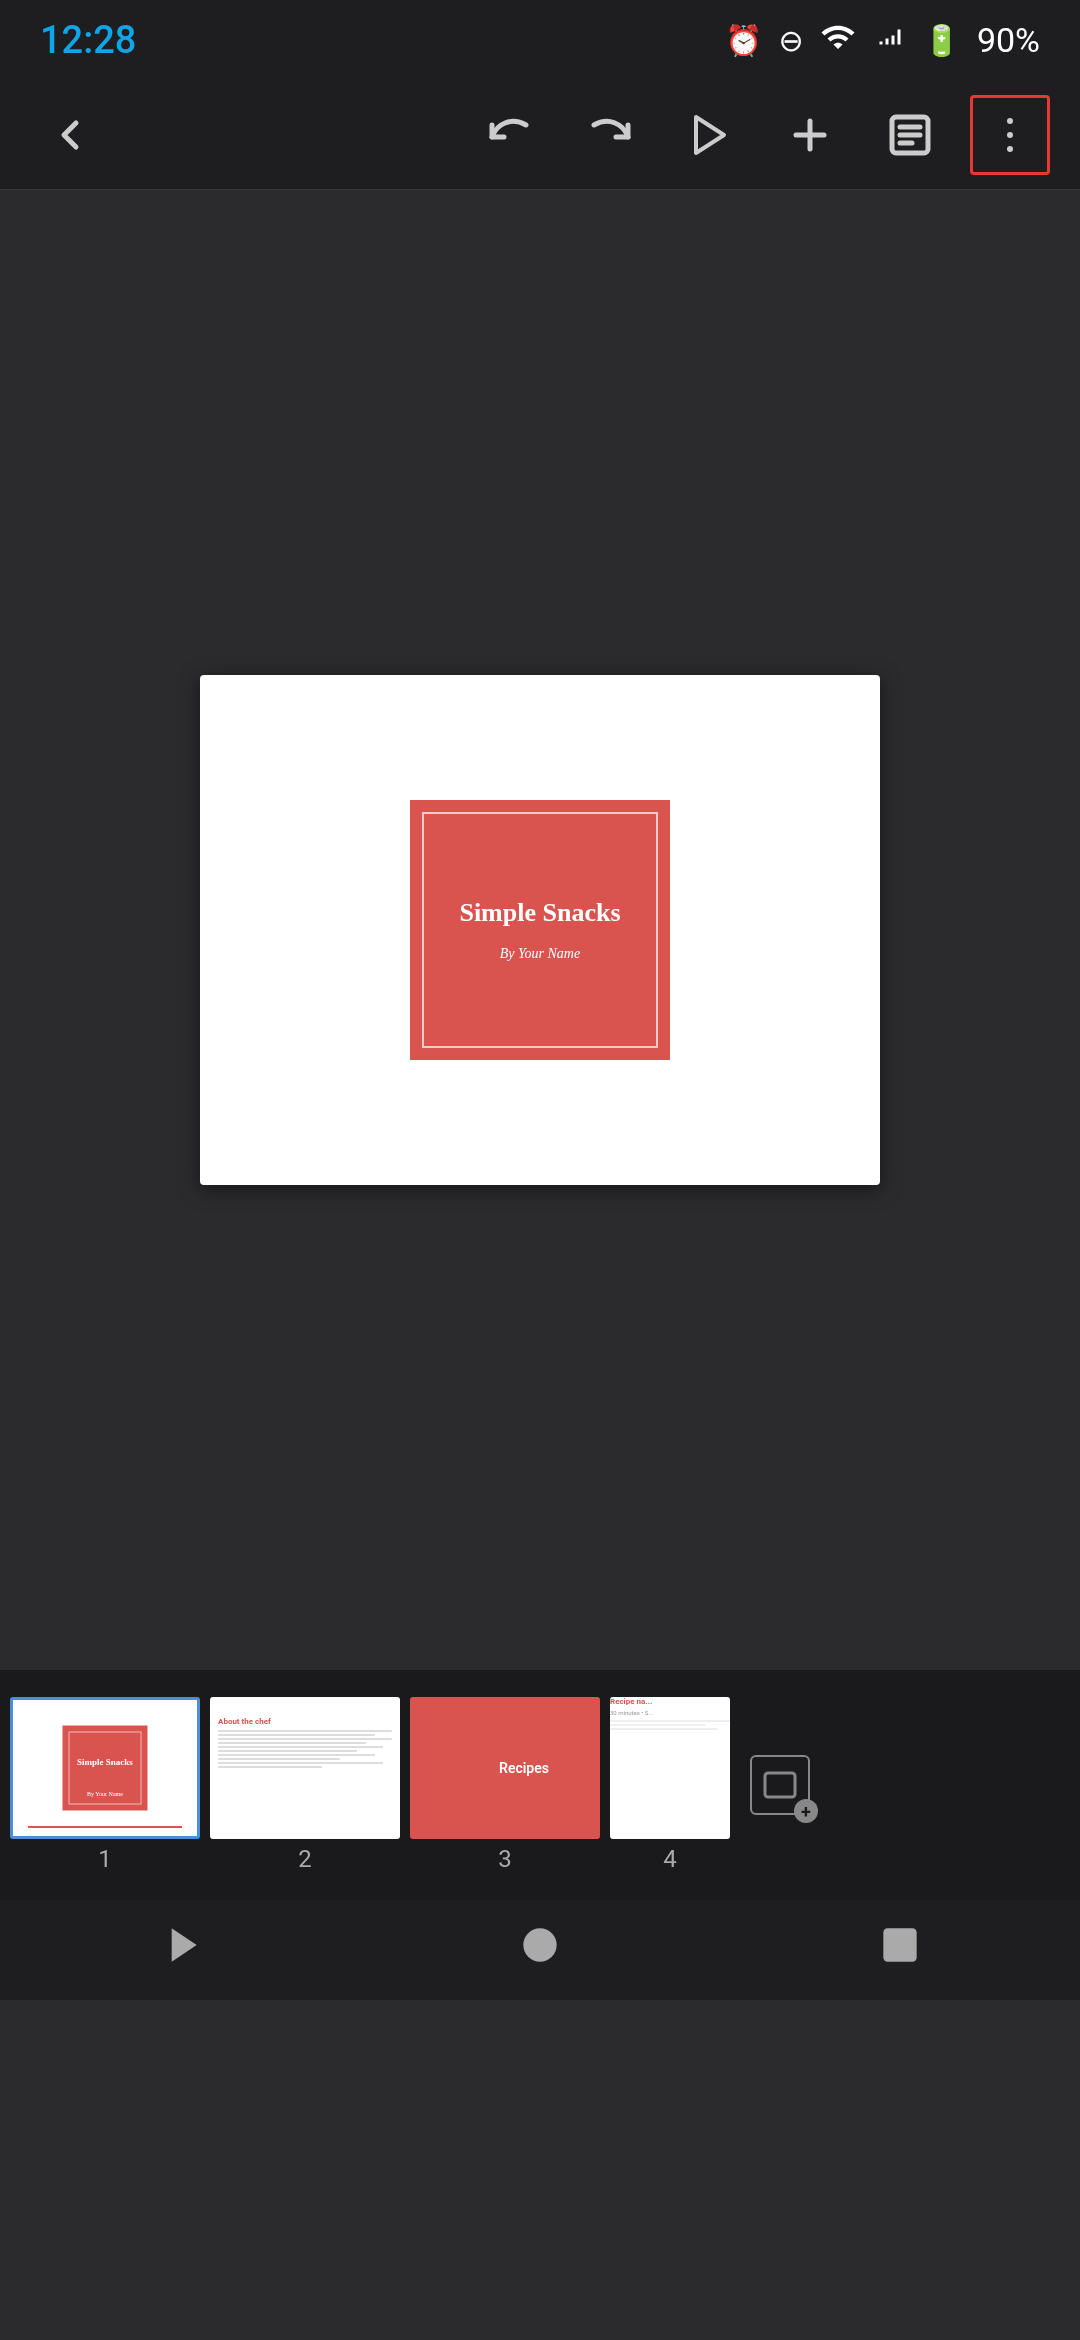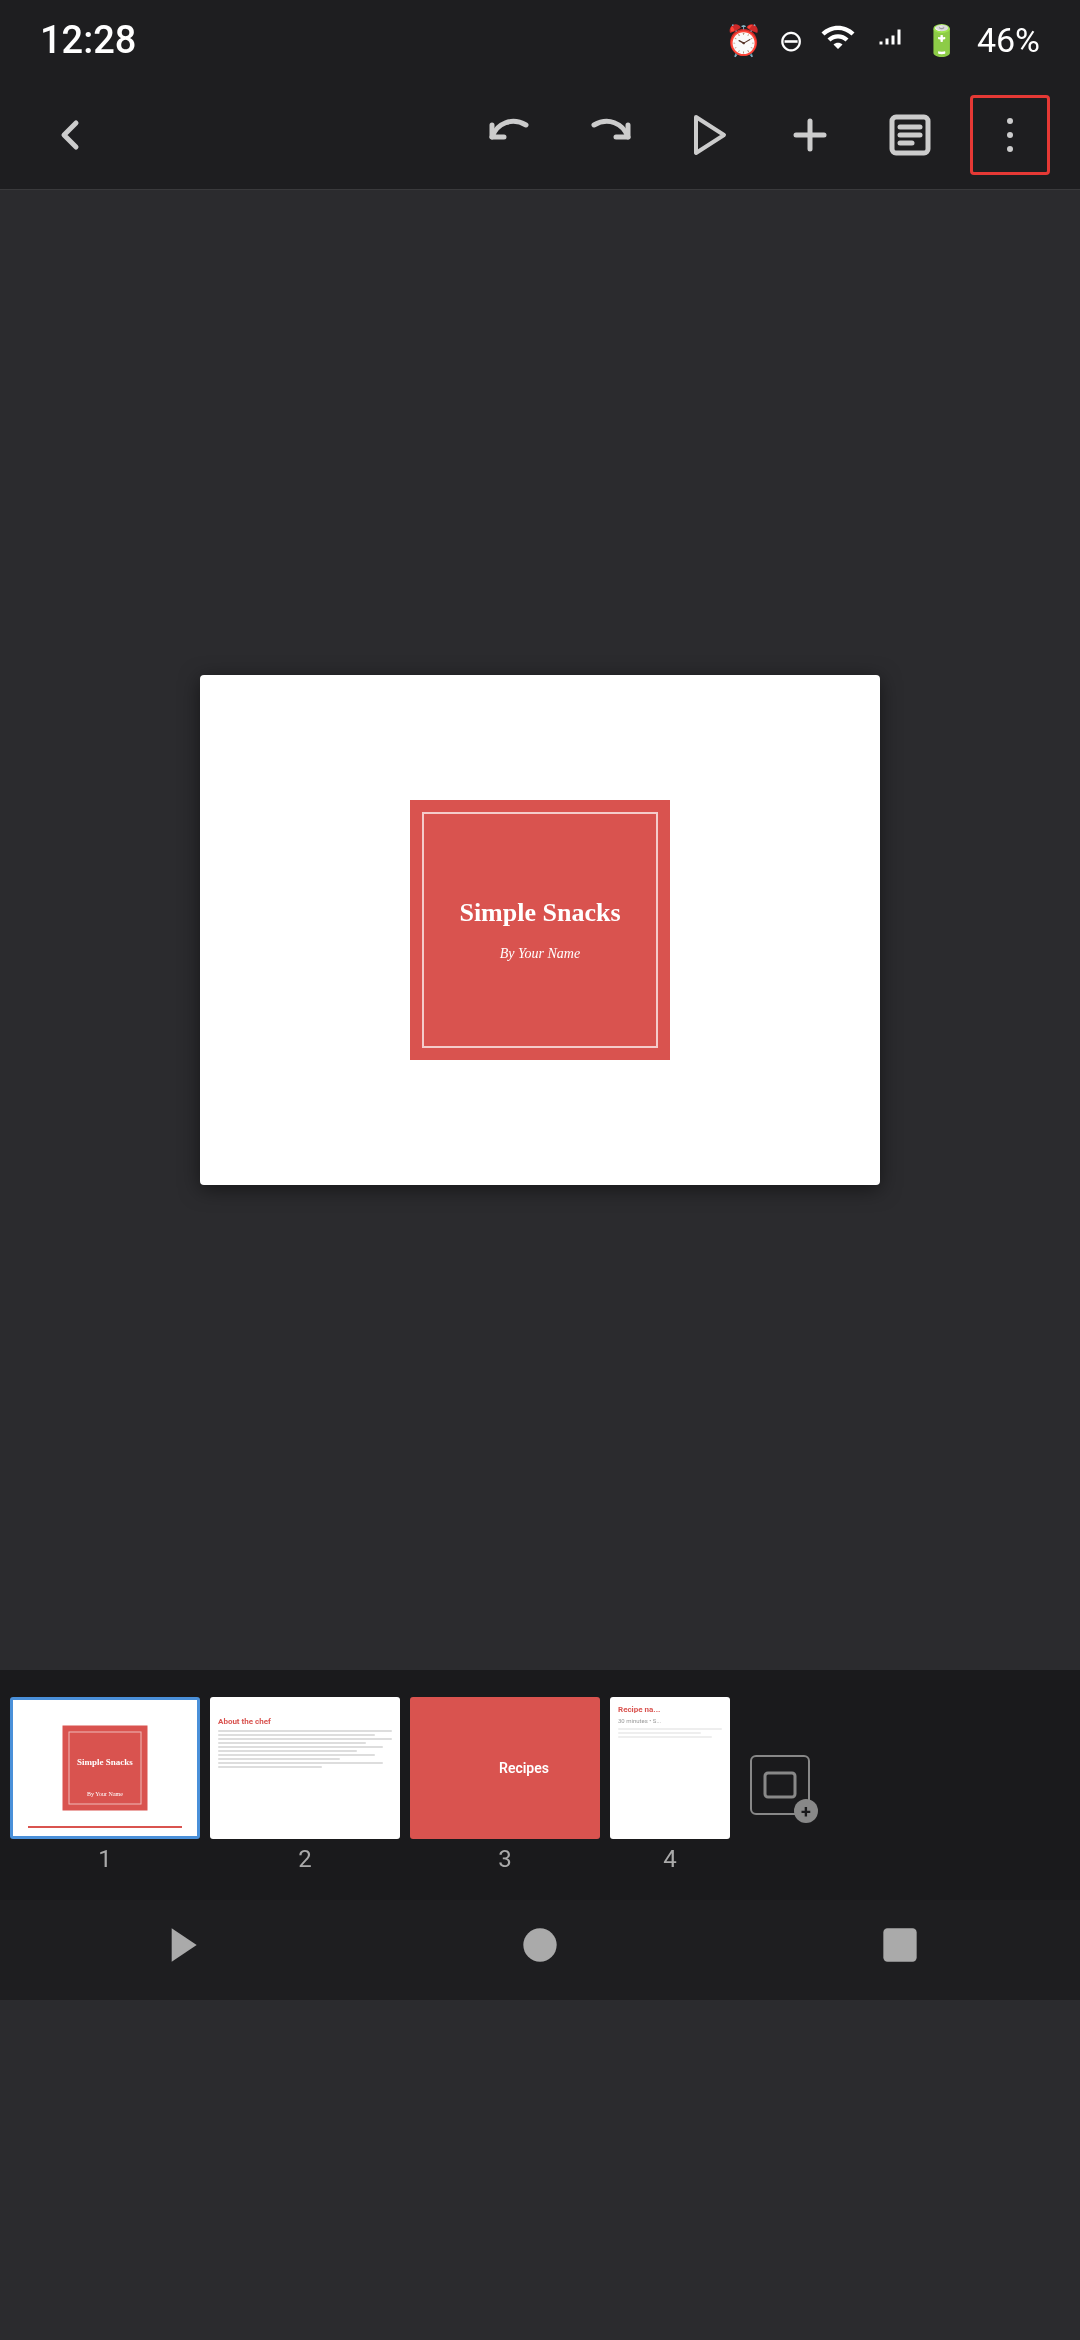"12:28" .status-time { color: #ffffff -> #0ea5e9 }
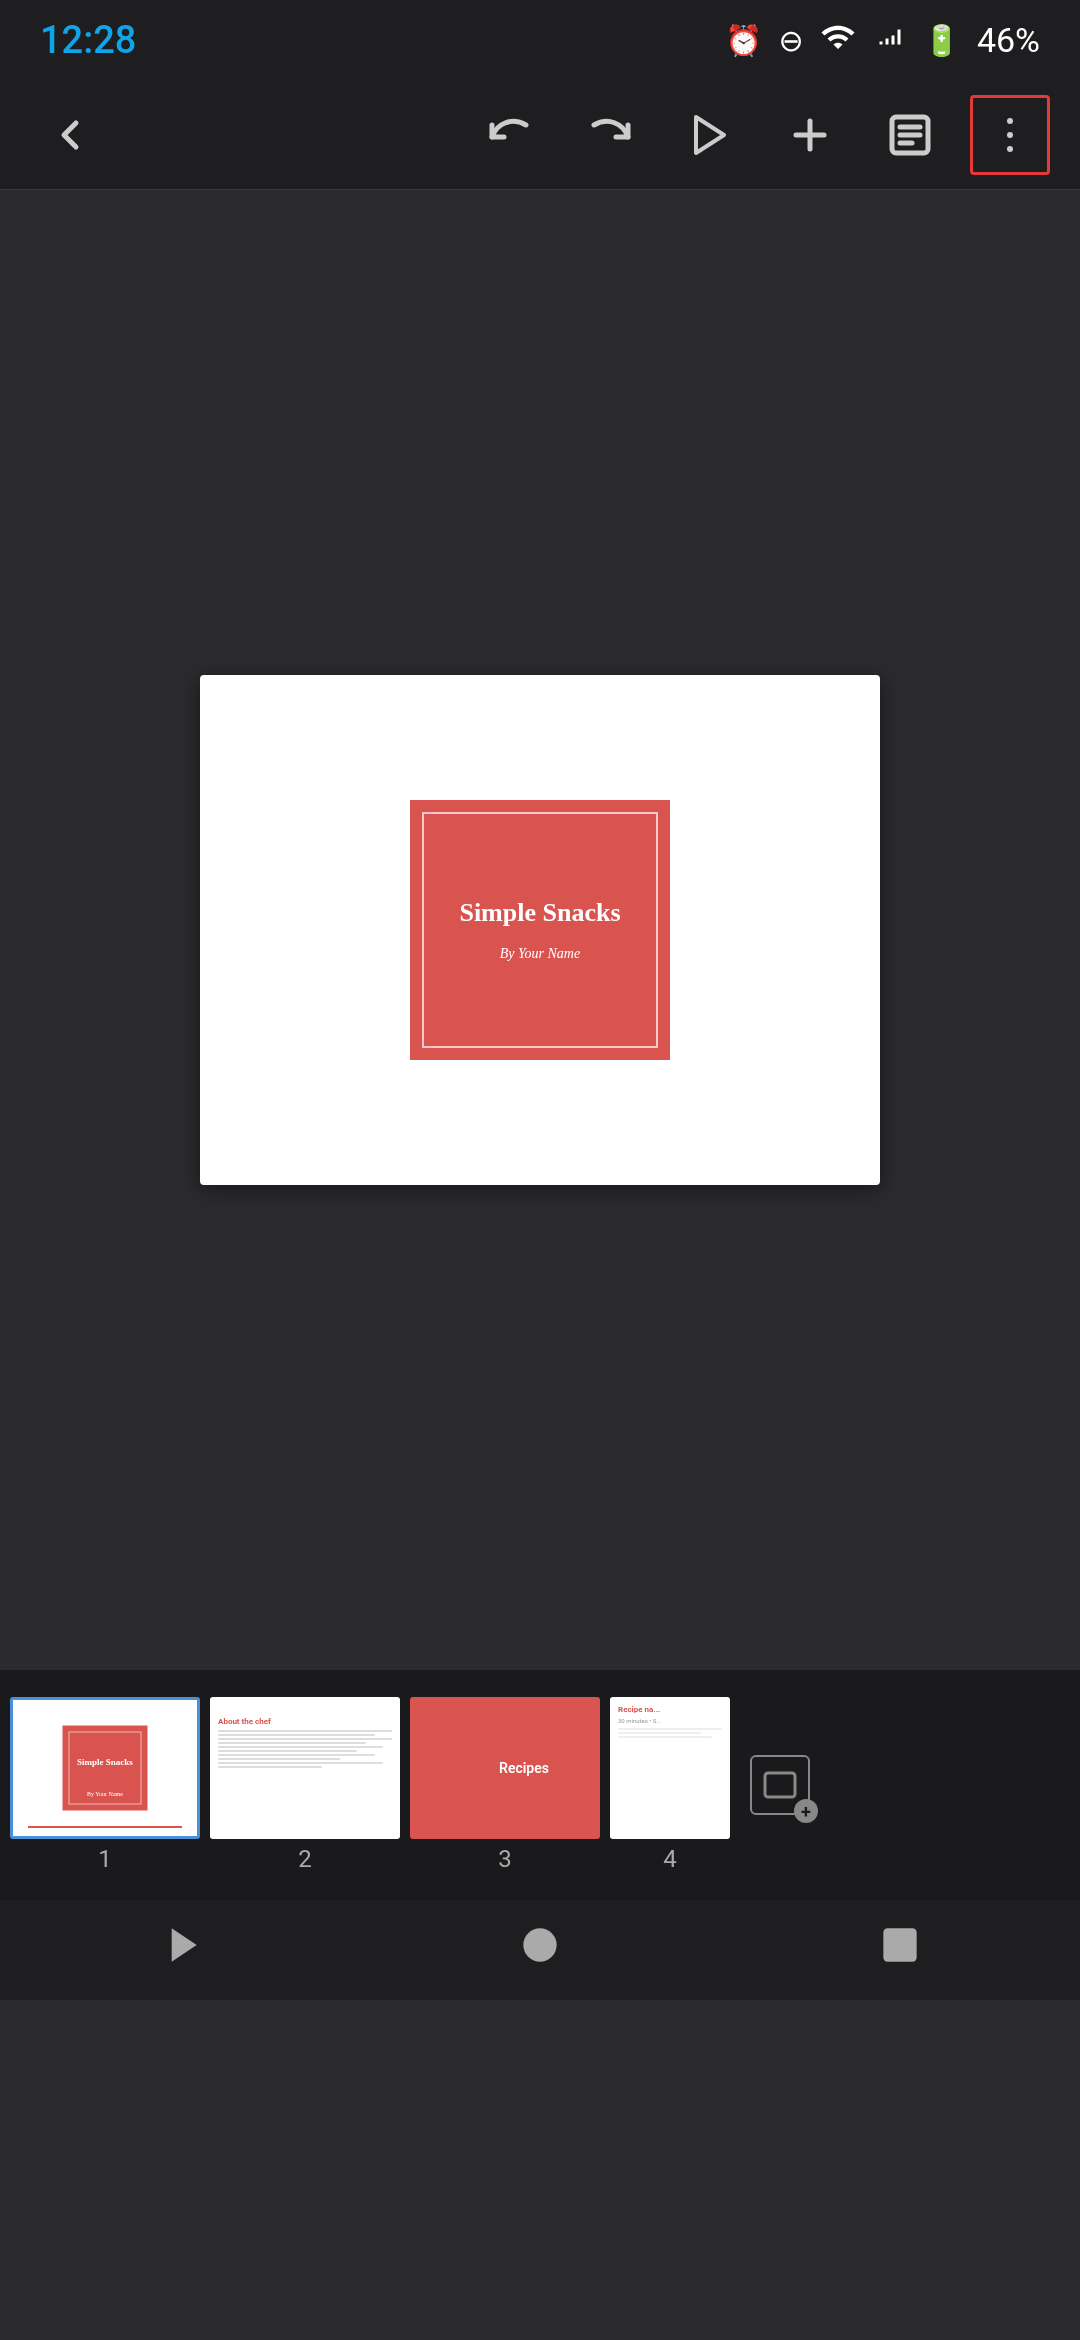"46%" span.status-percent { text: 46% -> 90% }
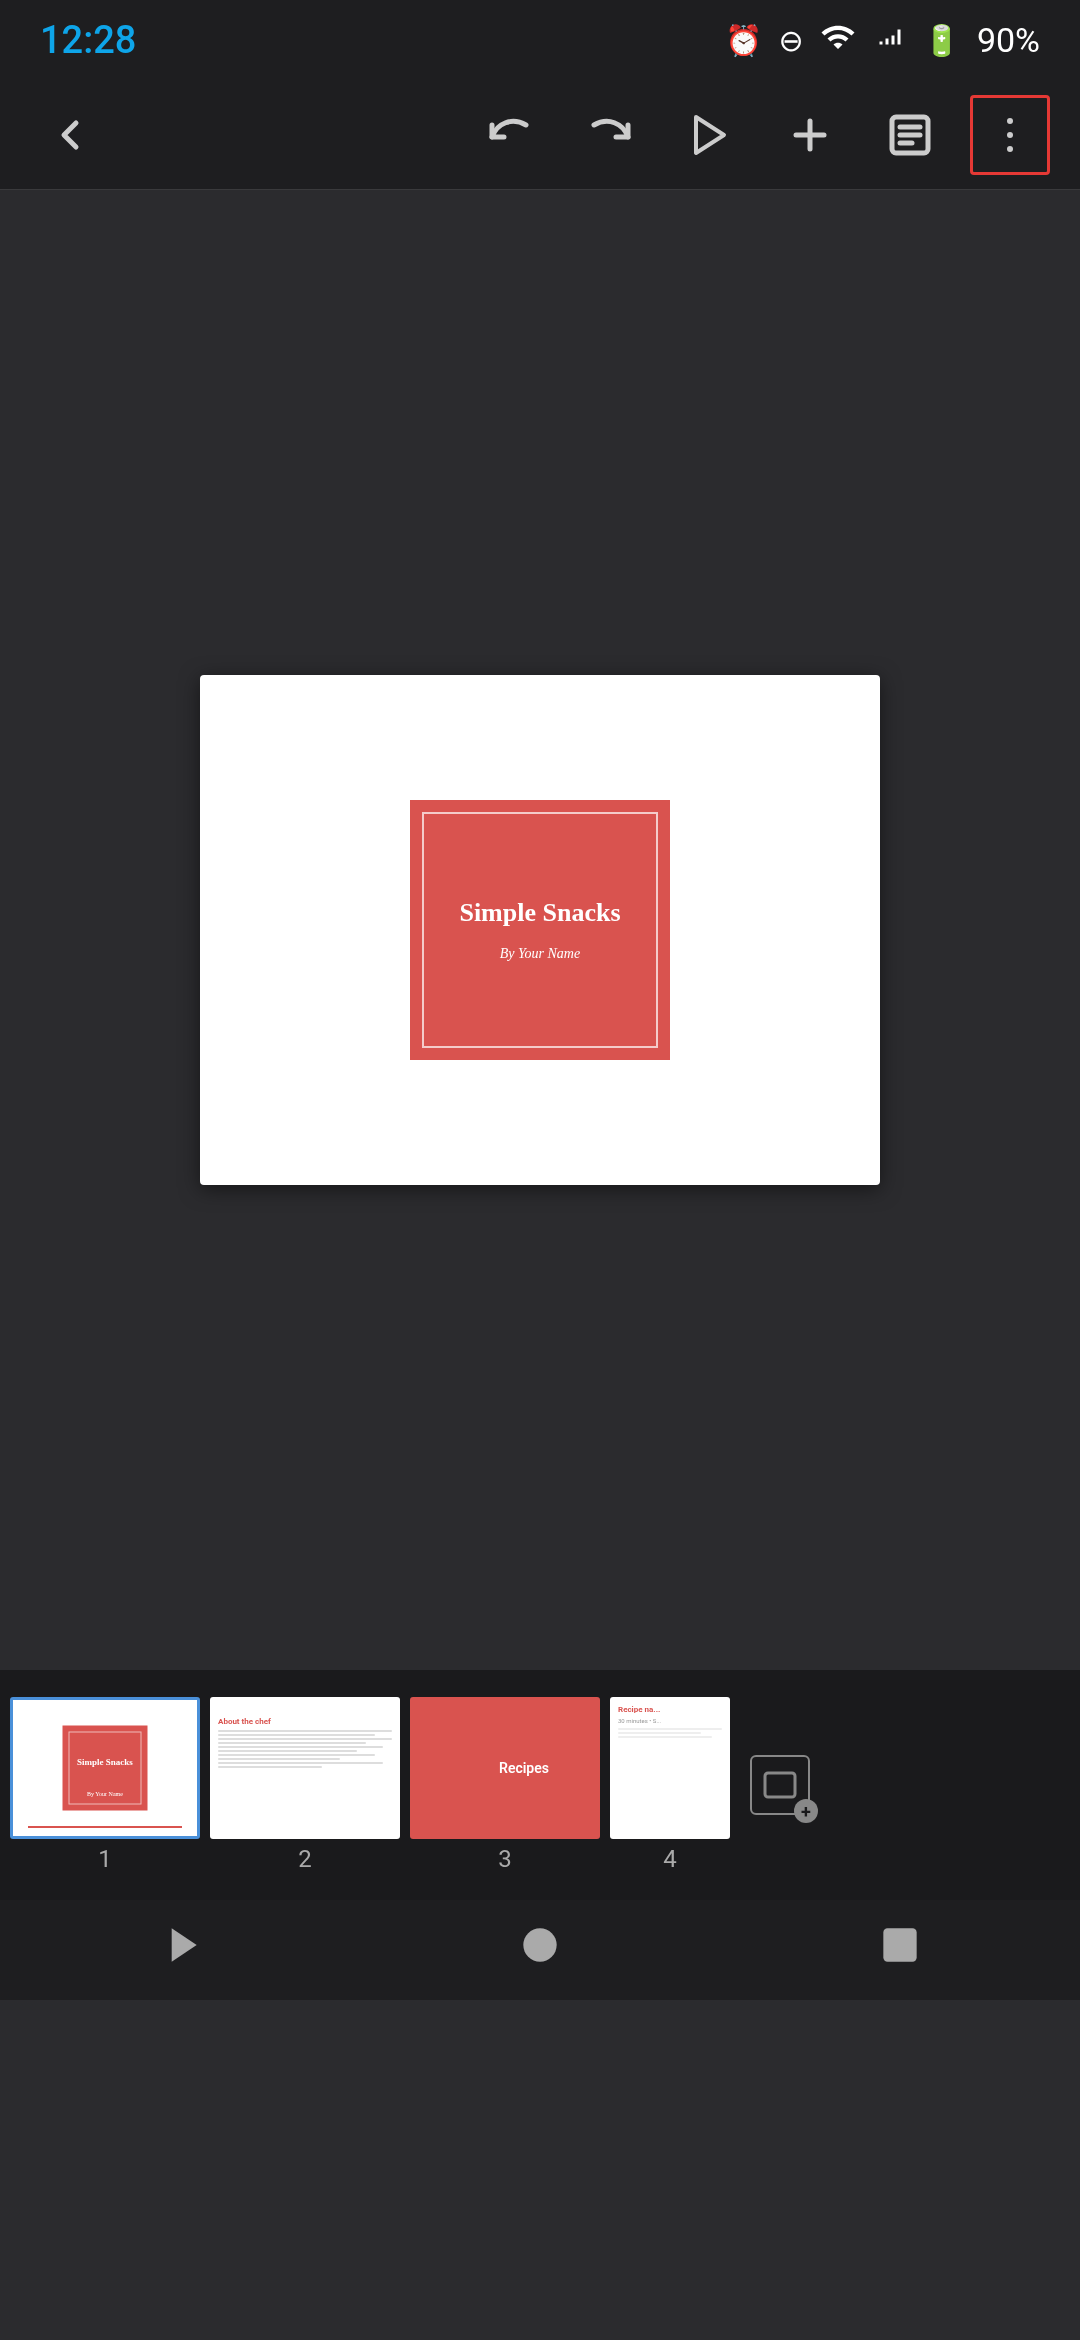"Recipe na..." div.filmstrip-thumb { padding: 8px -> none }
